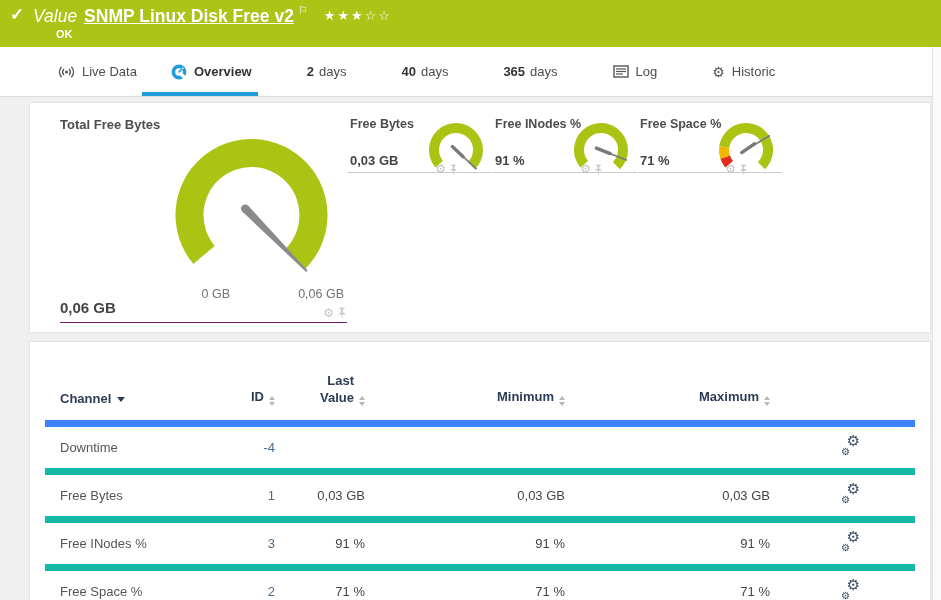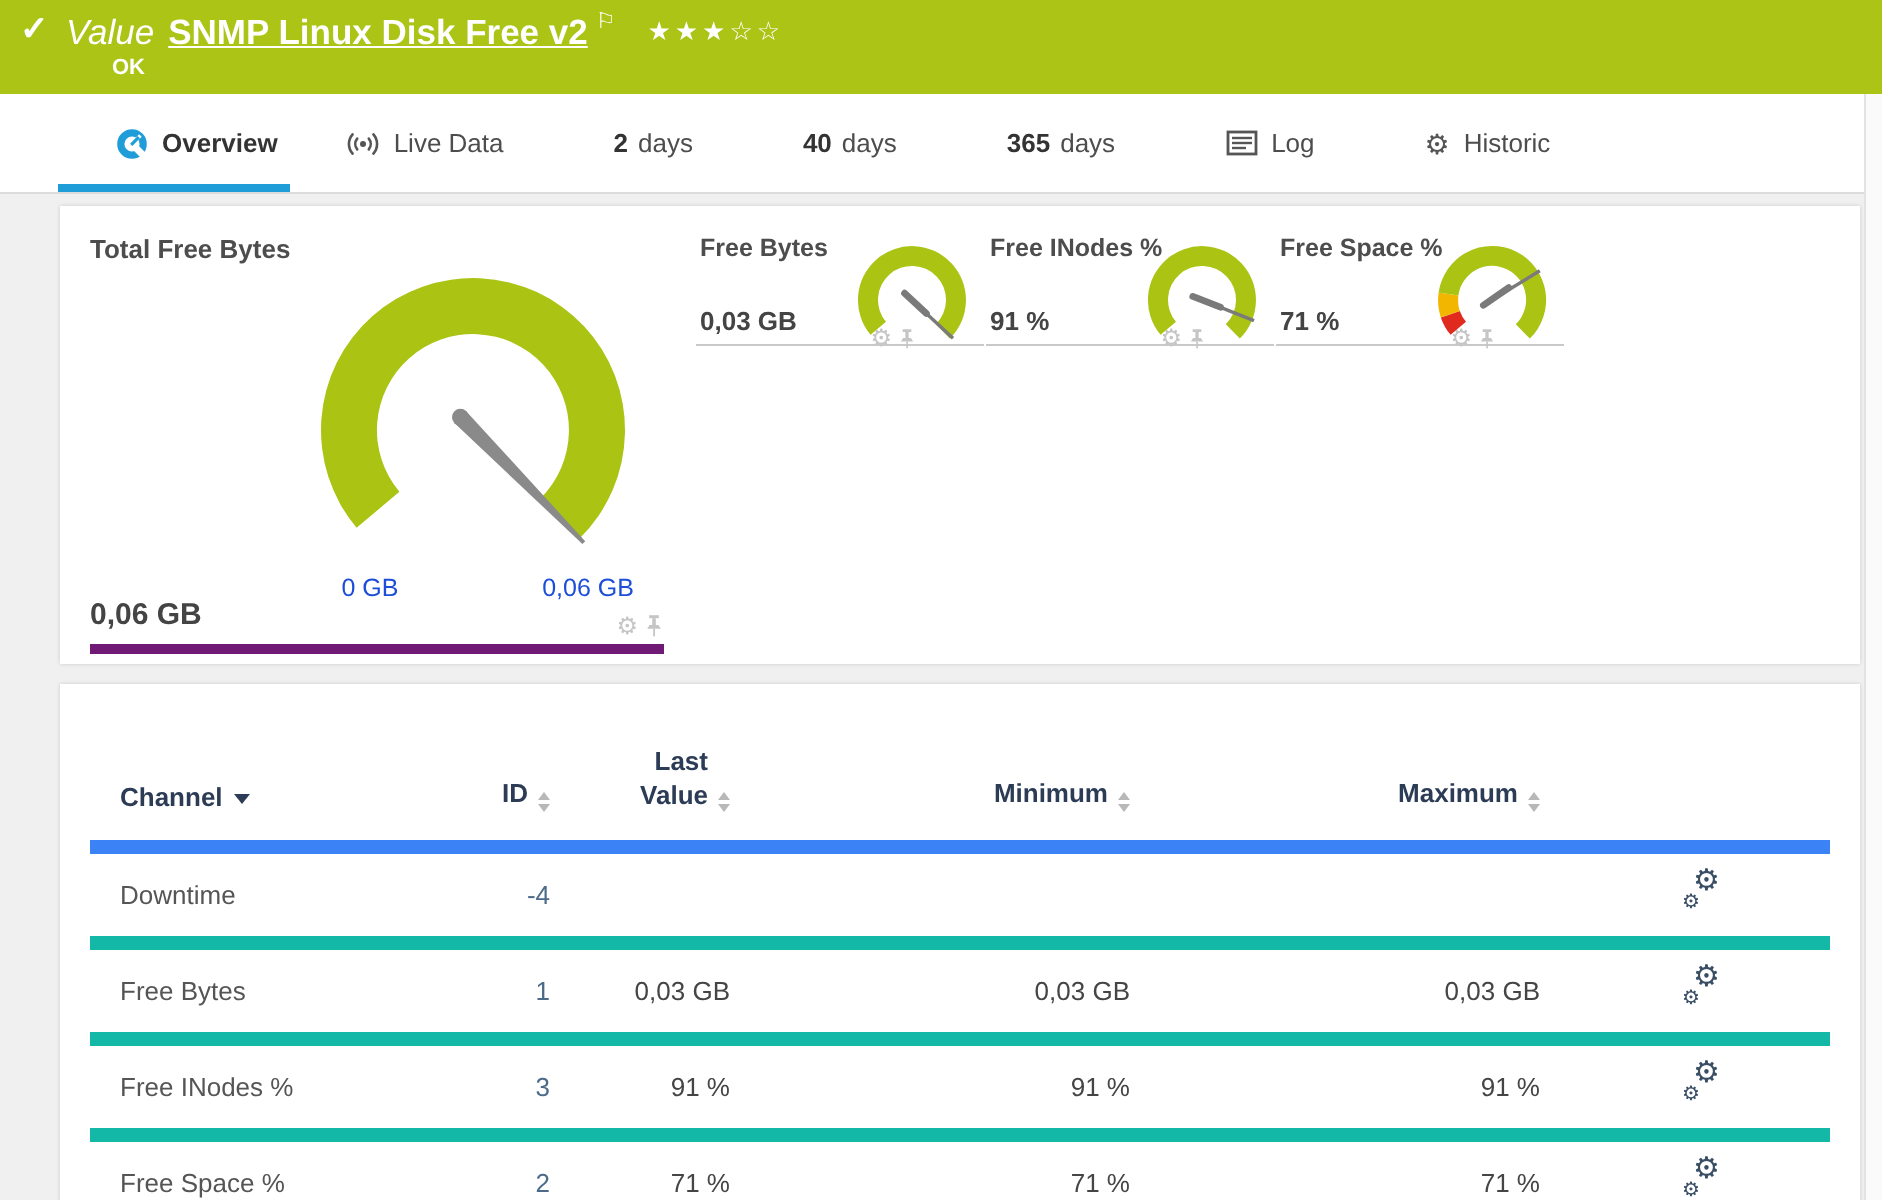"Overview" div.tab { order: before "Live Data" -> after "Live Data" }
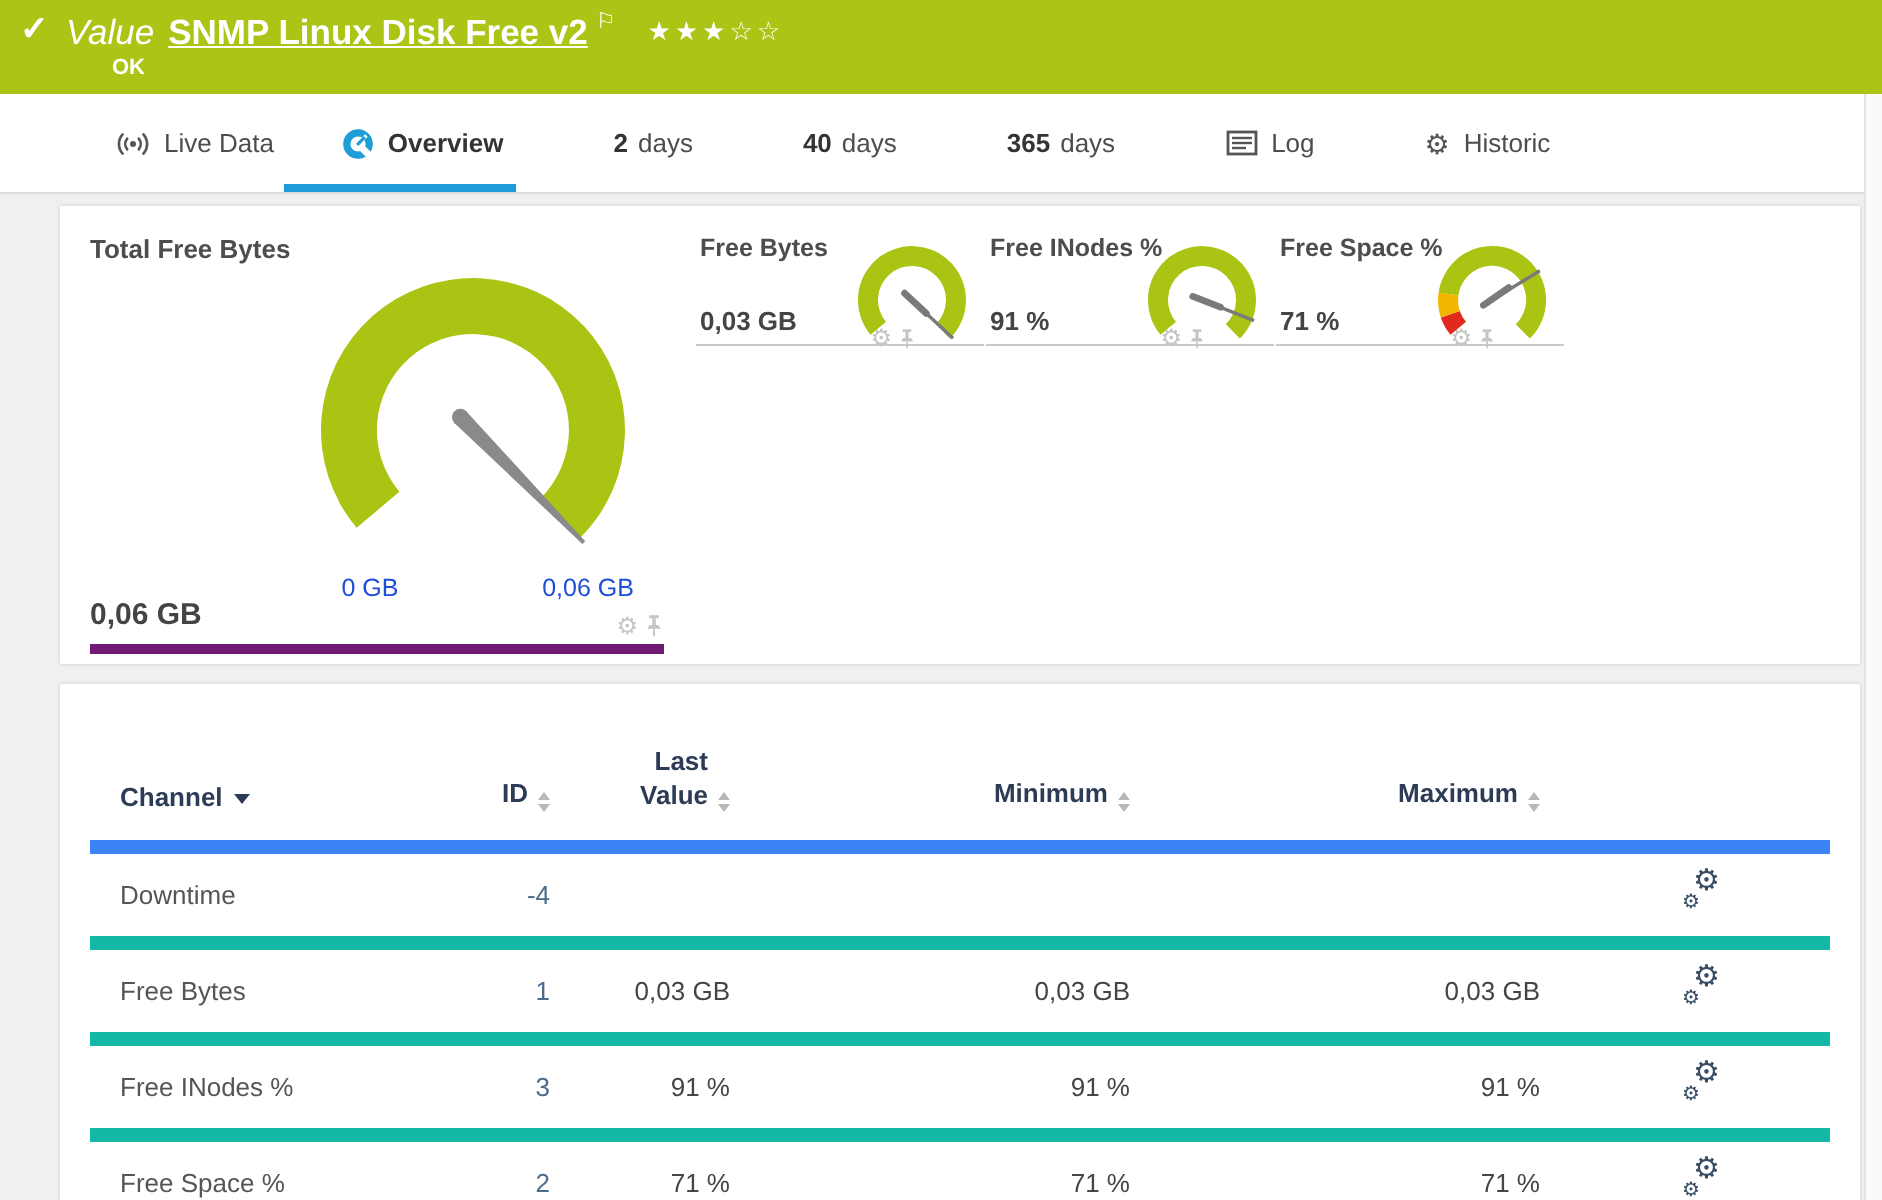"Total Free Bytes" .main-card { border-bottom: 5px solid #701a75 -> 1px solid #701a75; left: 15px -> 30px }
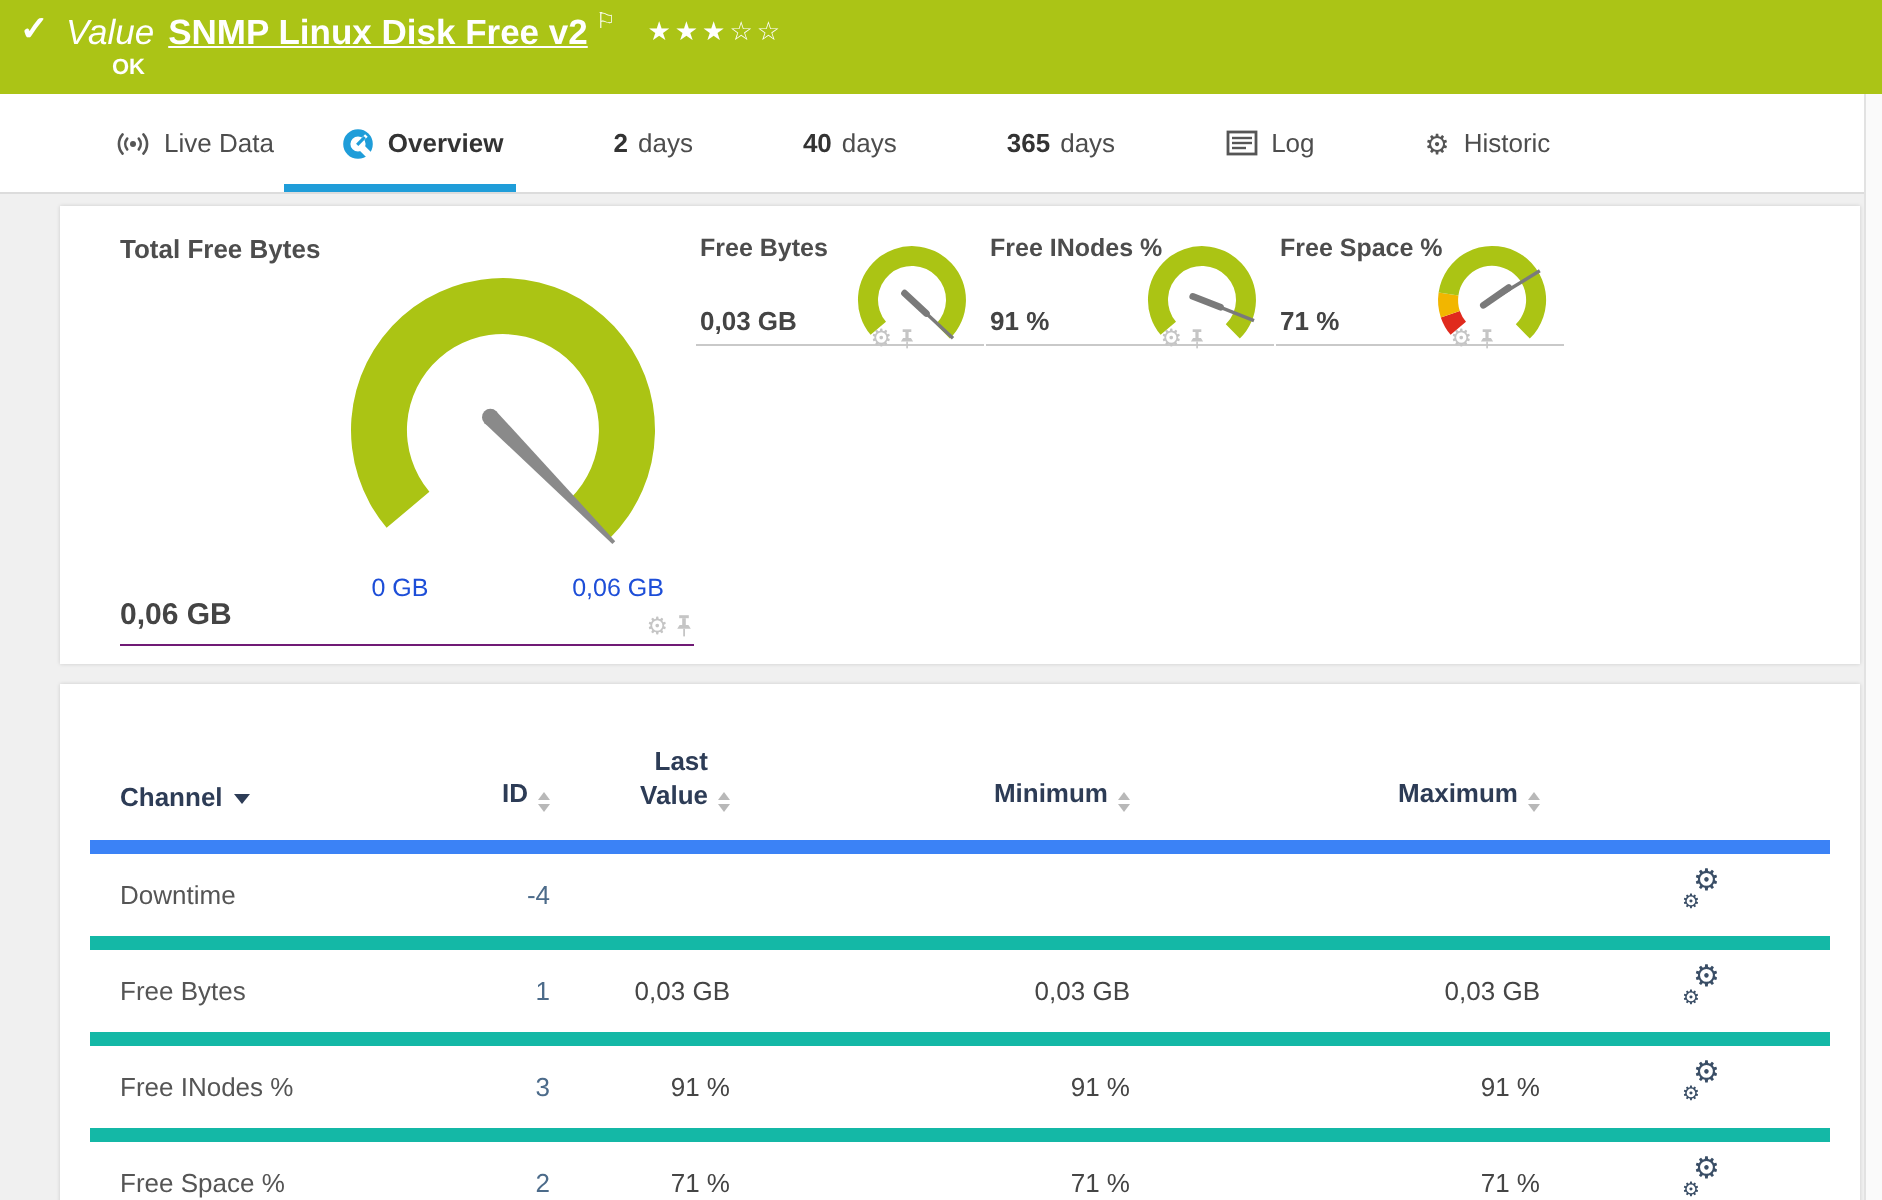"0 GB" .scale-label { color: #1d4ed8 -> #737373; text-align: center -> right }
